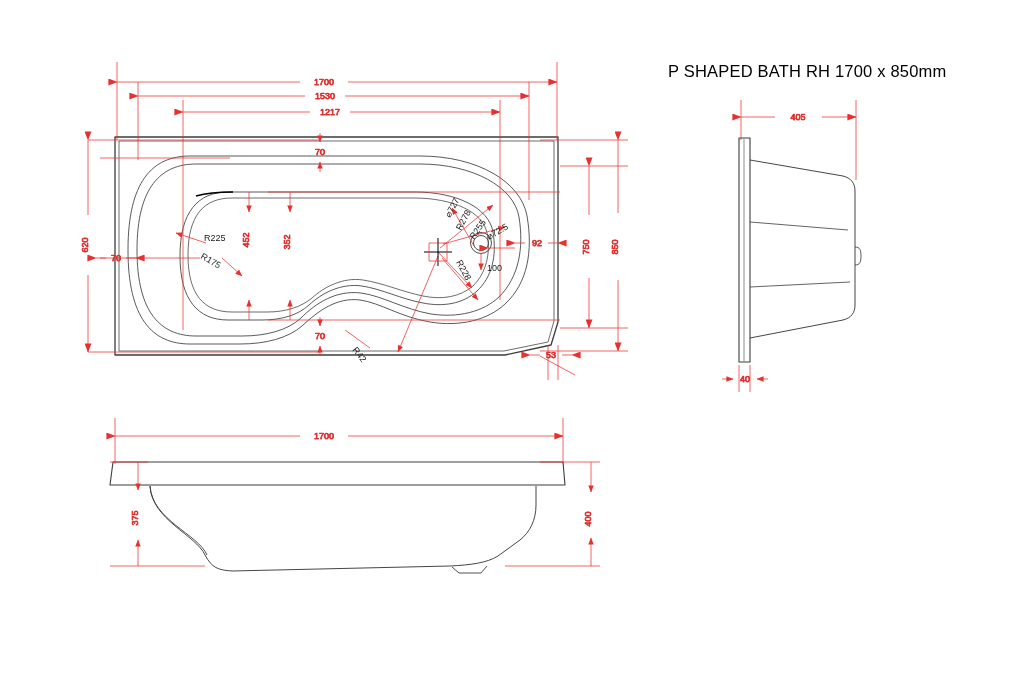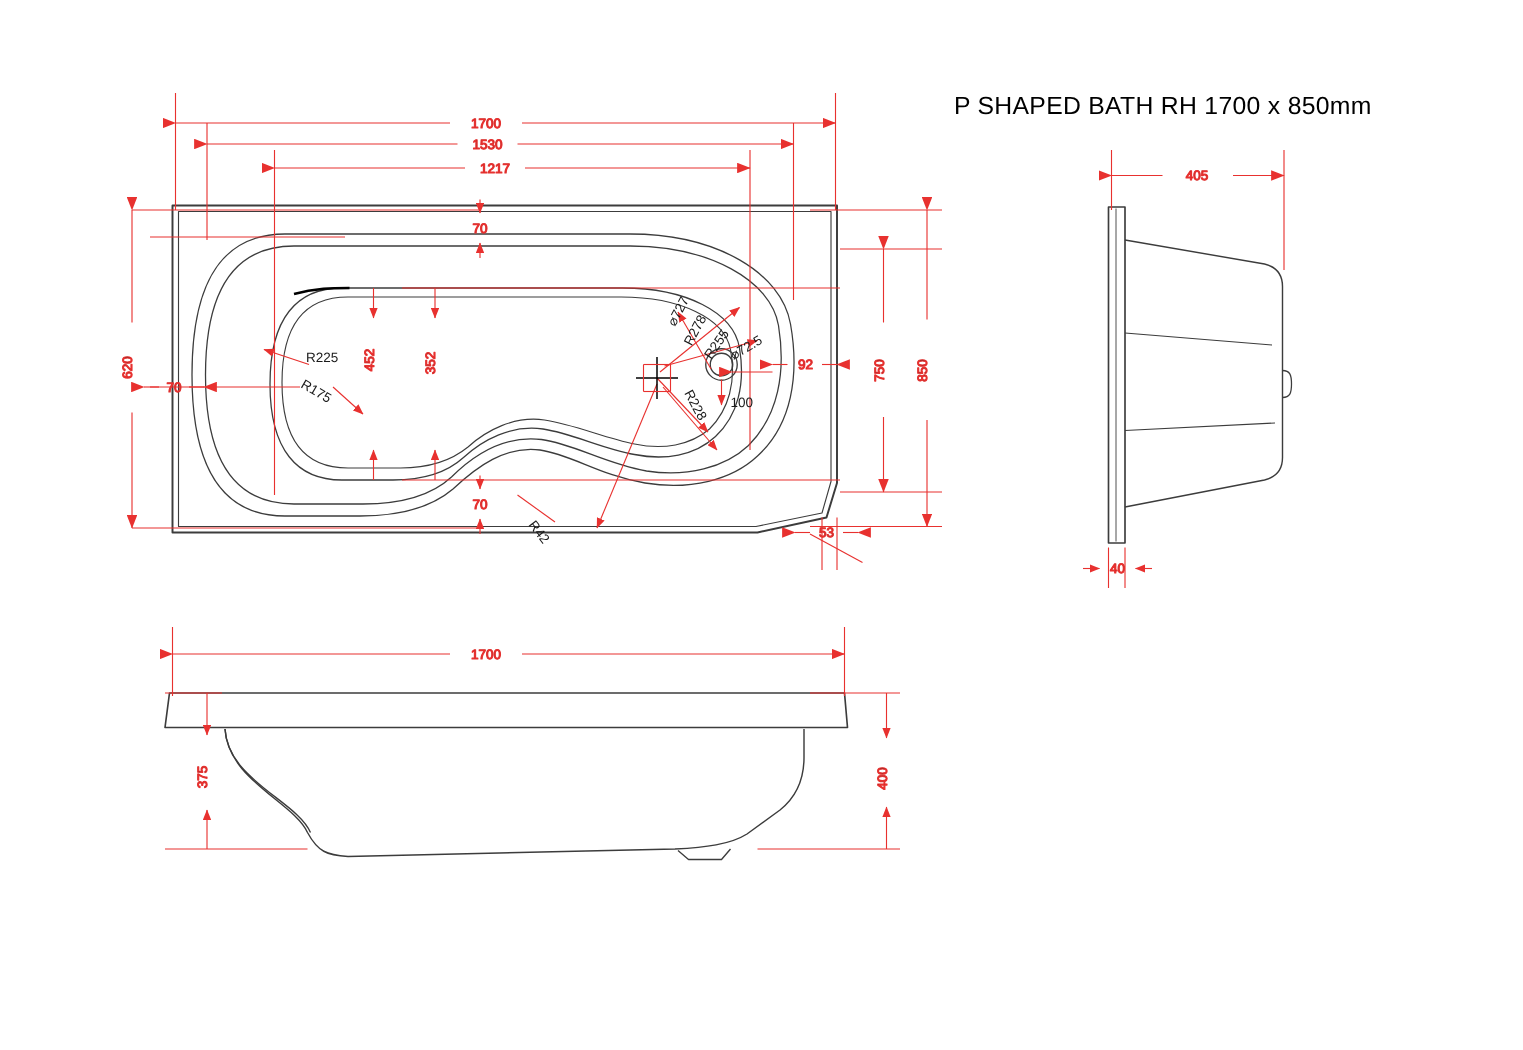"P SHAPED BATH RH 1700" div { left: 636px -> 668px }
